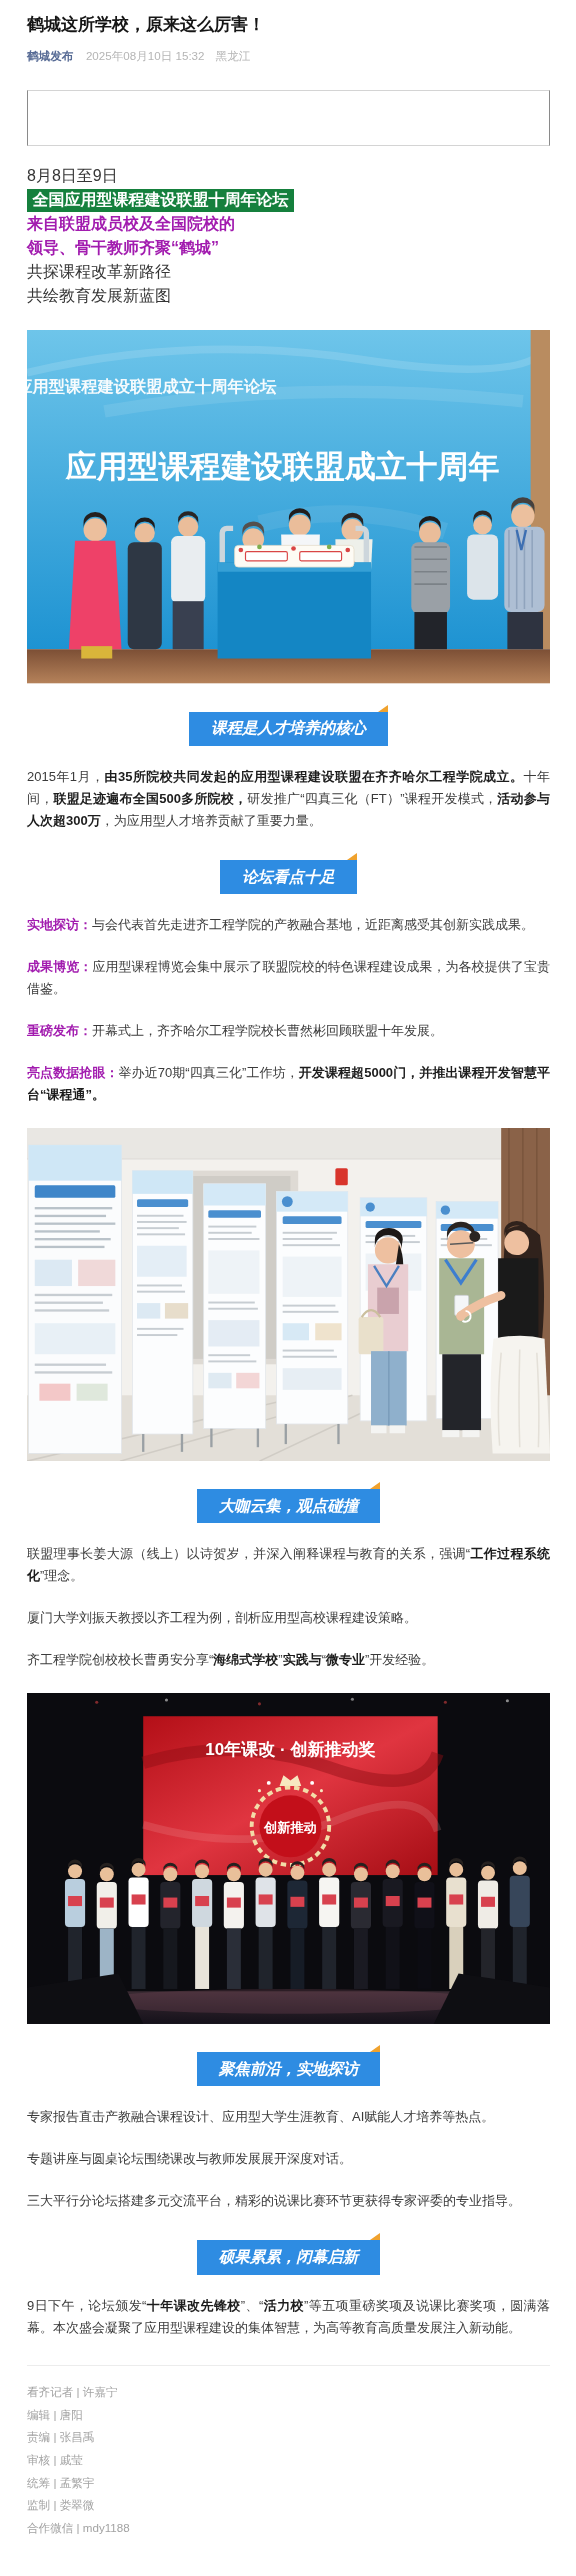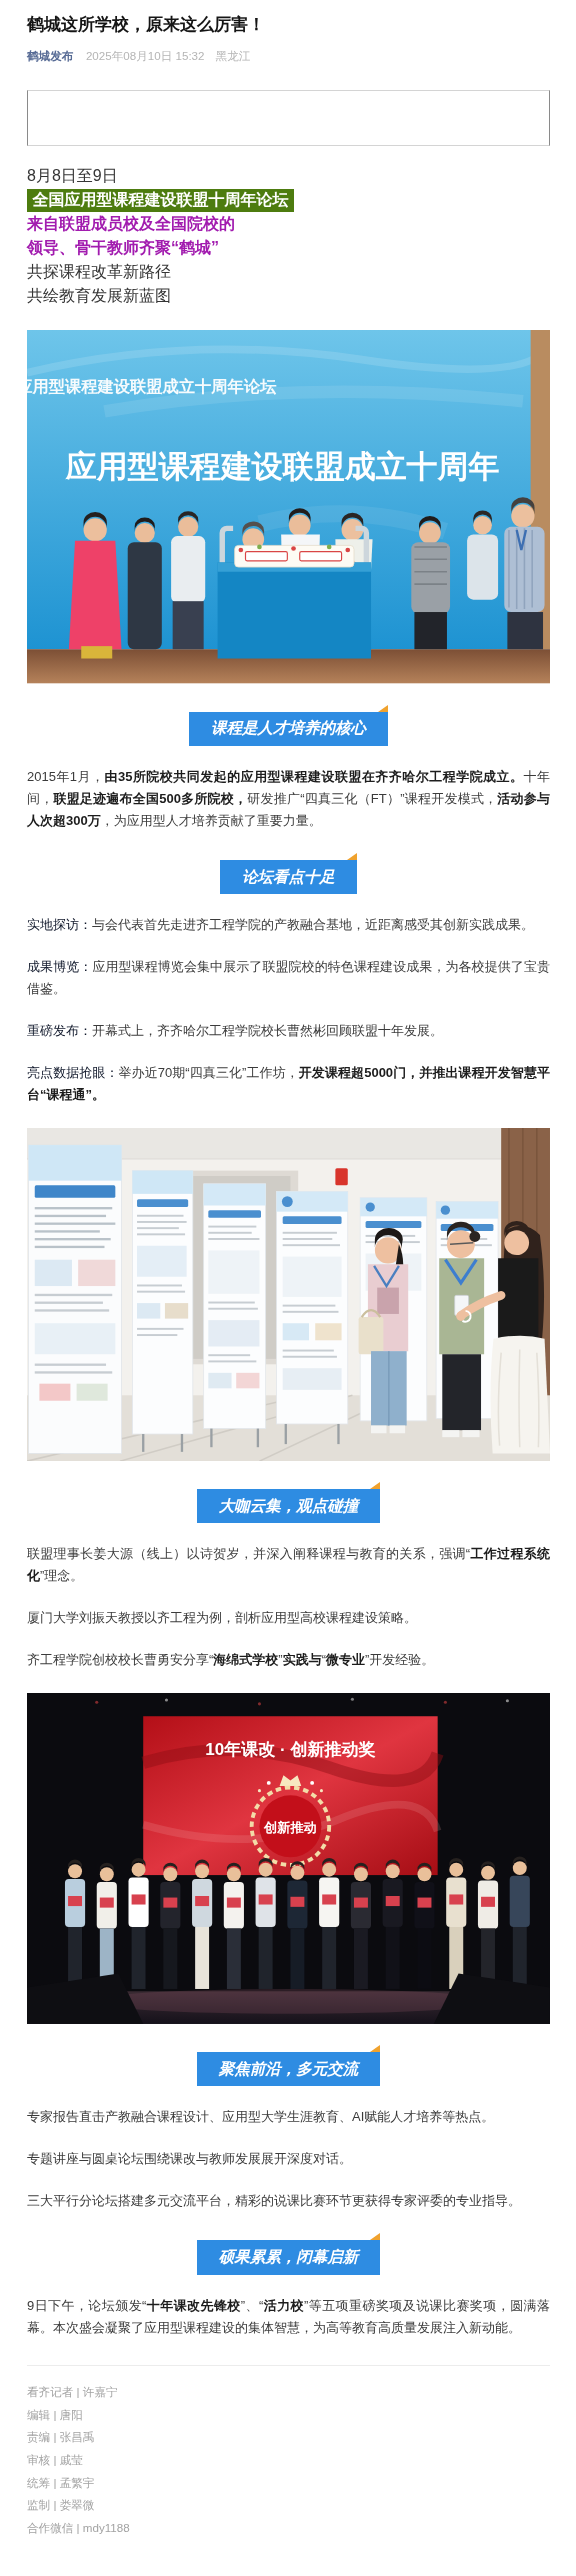"全国应用型课程建设联盟十周年论坛" .gold-chip { background: #4d7c0f -> #15803d }
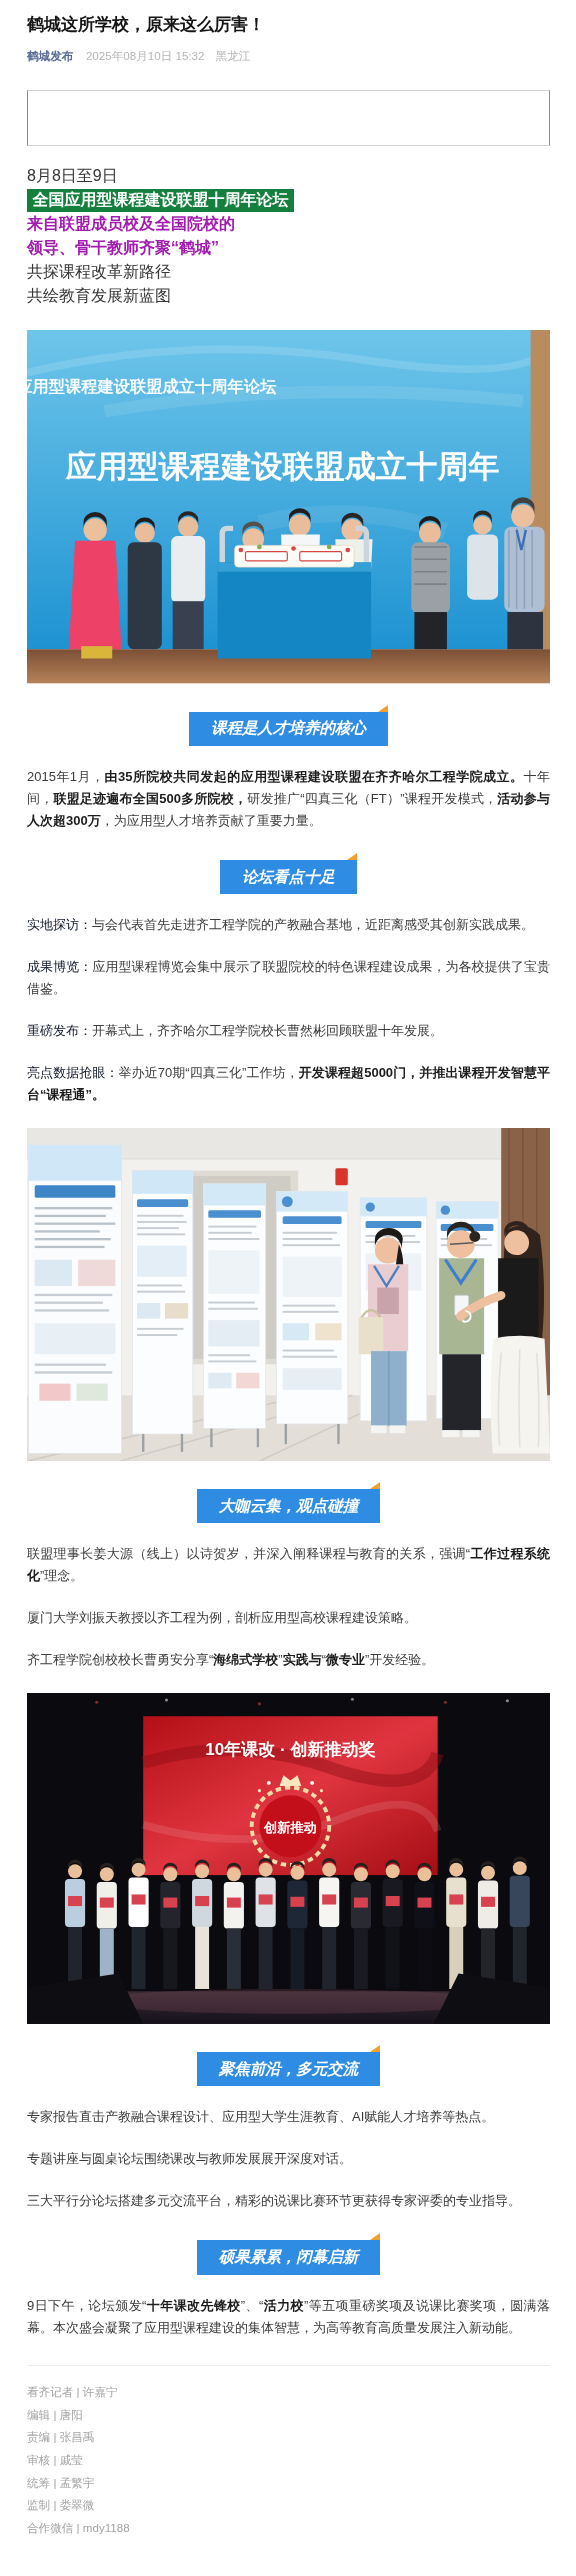"实地探访：" .para .lead { color: #0f172a -> #a21caf; font-weight: 400 -> 700 }
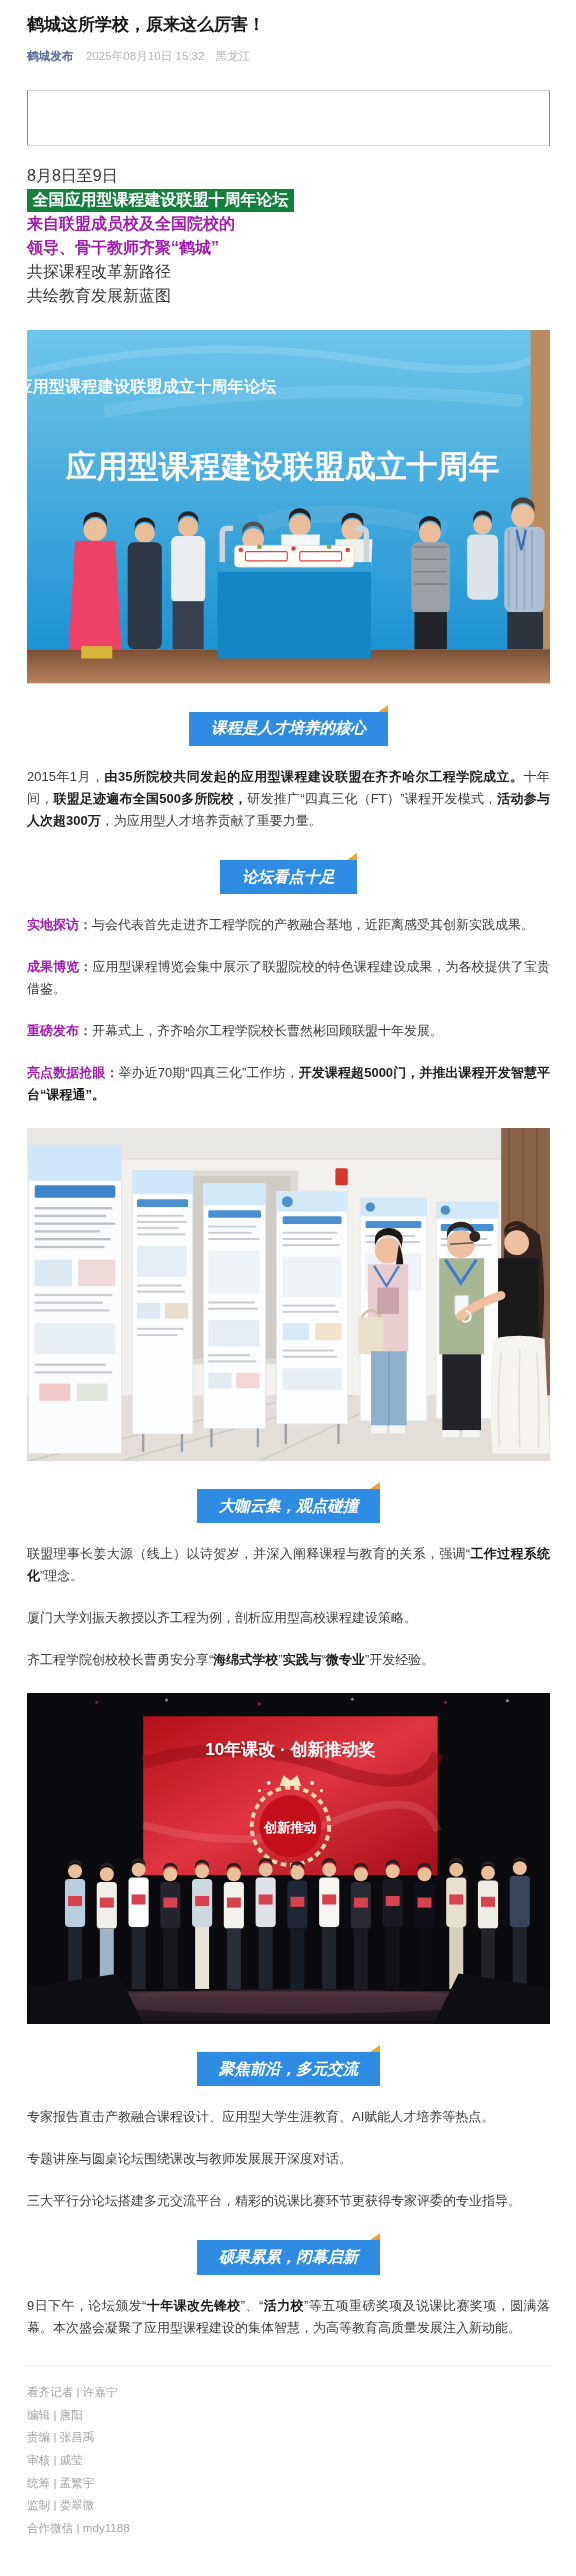"聚焦前沿，多元交流" span { text: 多元交流 -> 实地探访 }
